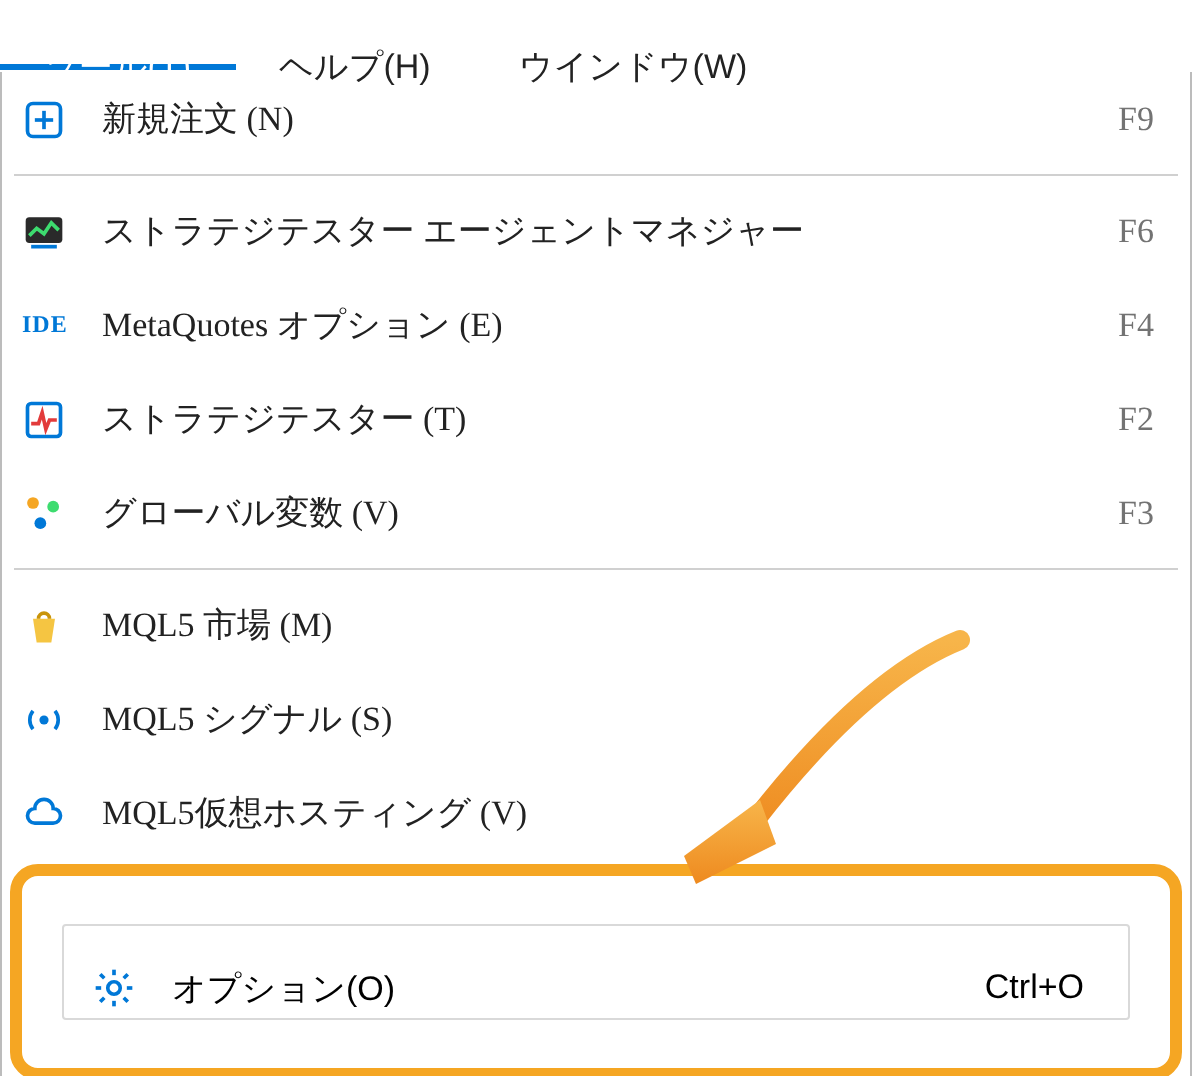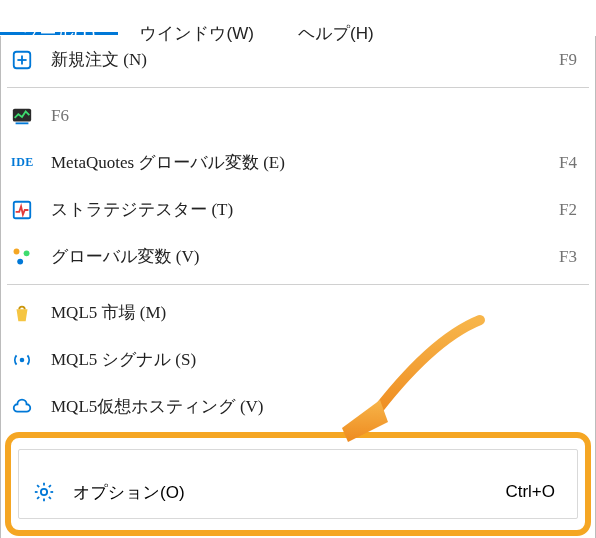"ウインドウ(W)" div.item { order: before "ヘルプ(H)" -> after "ヘルプ(H)" }
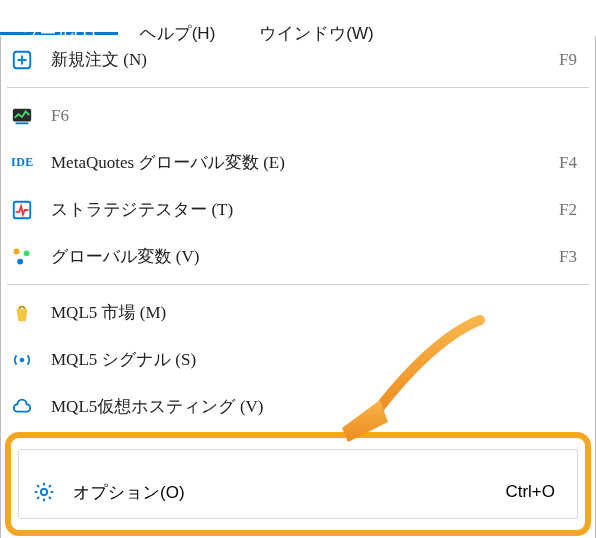"ストラテジテスター エージェントマネジャー" span.label { html: none -> <span>ストラテジテスター エージェントマネジャー</span> }
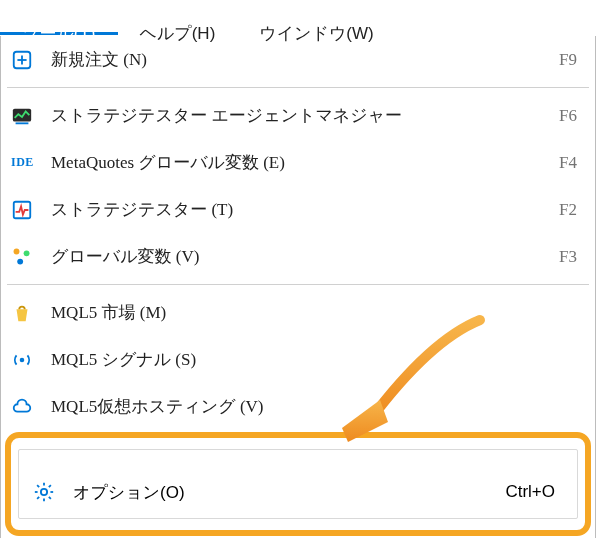"MetaQuotes グローバル変数 (E)" span.label { text: グローバル変数 -> オプション }
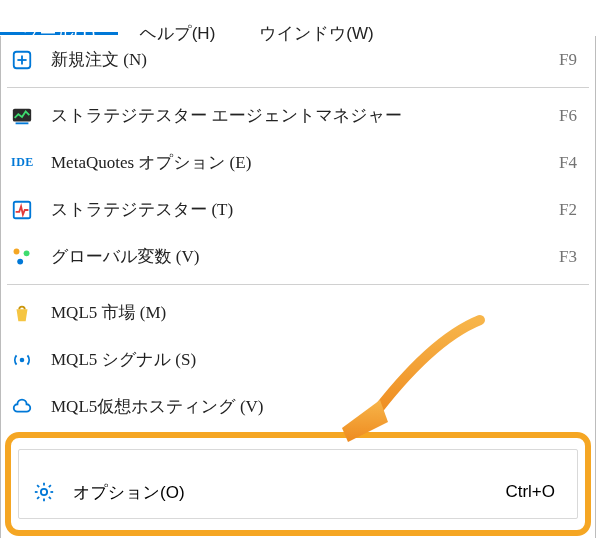"オプション(O)" .options-row { height: 70px -> 48px; margin: 11px -> 24px }
